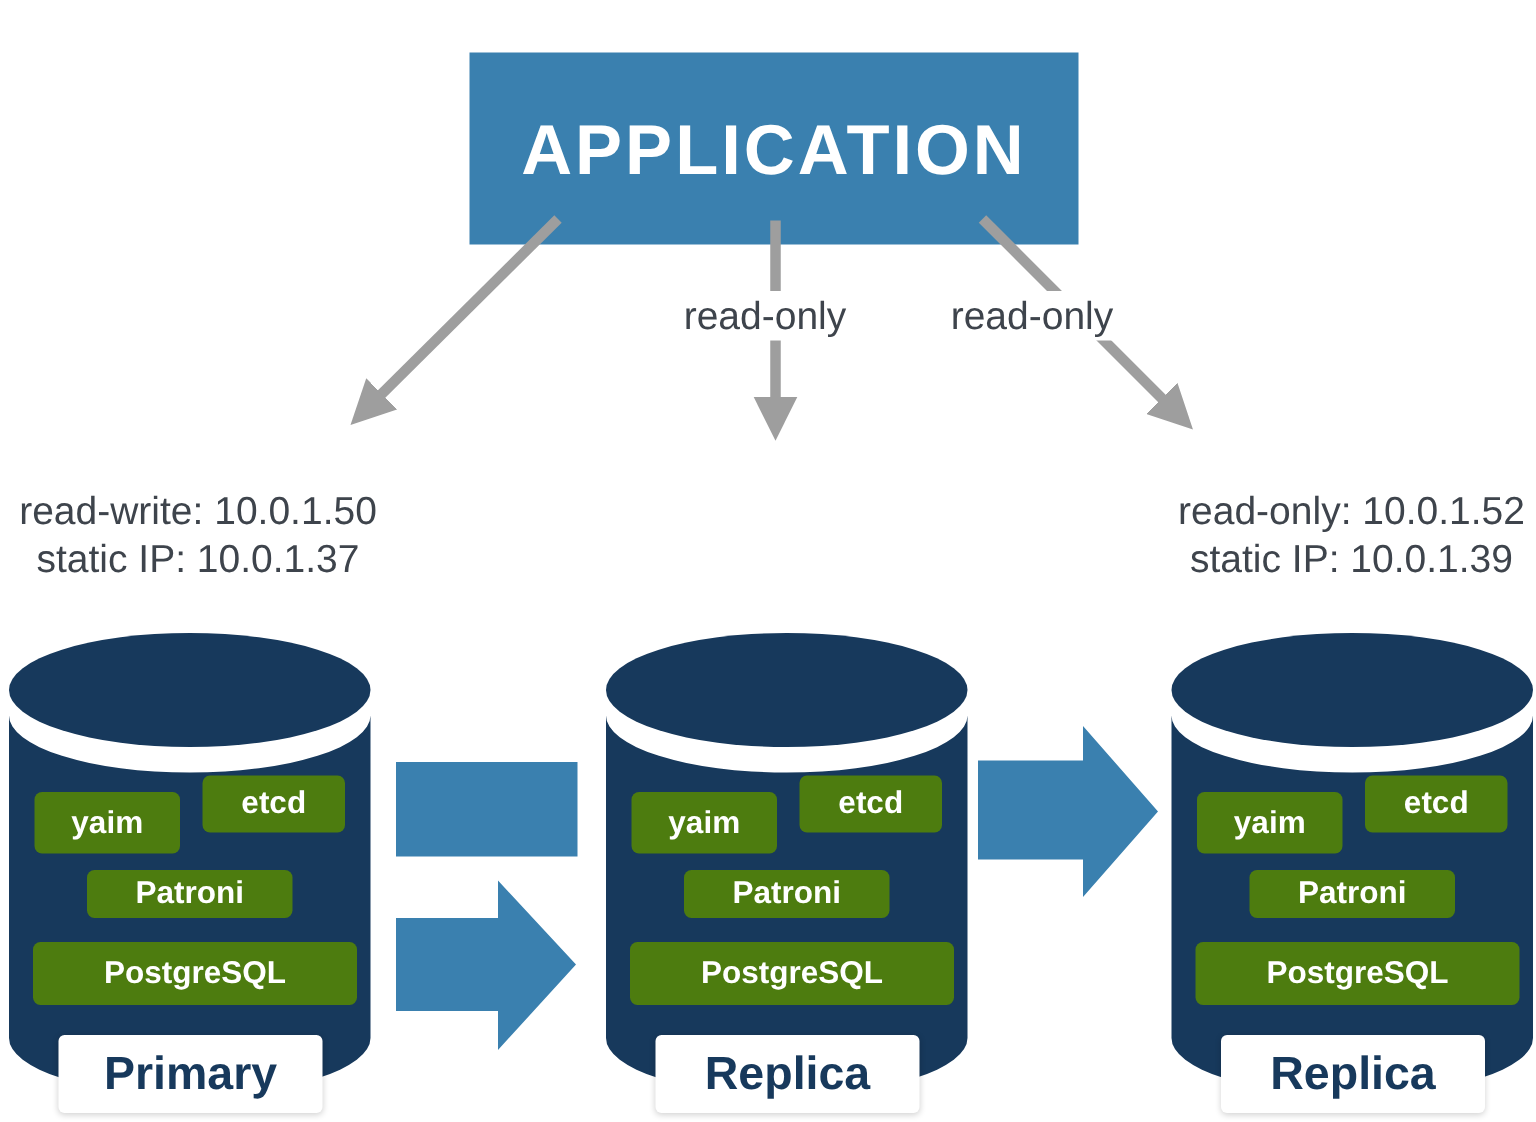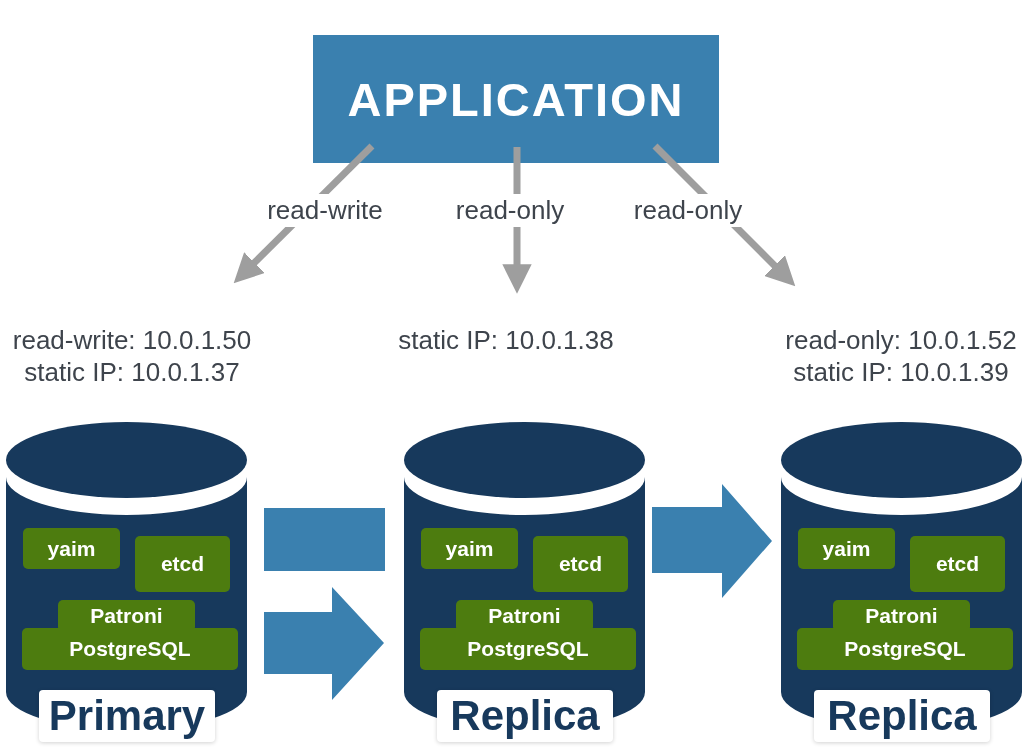"read-write" div.conn-label { html: <div>read-write</div> -> none }
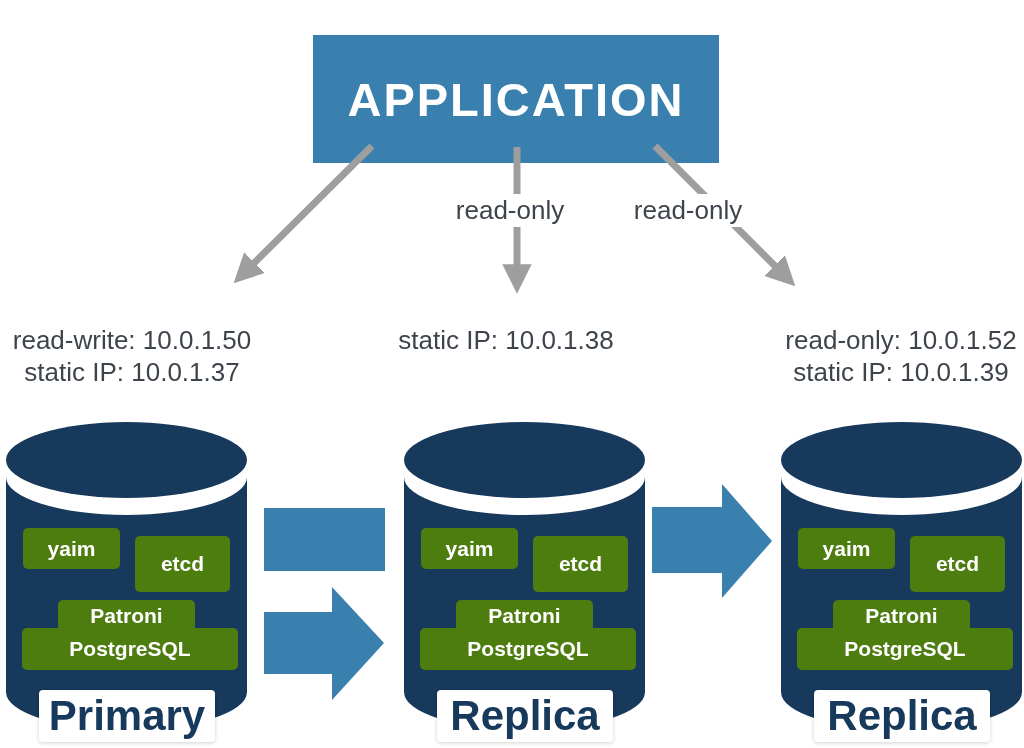"static IP: 10.0.1.38" div { html: <div>static IP: 10.0.1.38</div> -> none }
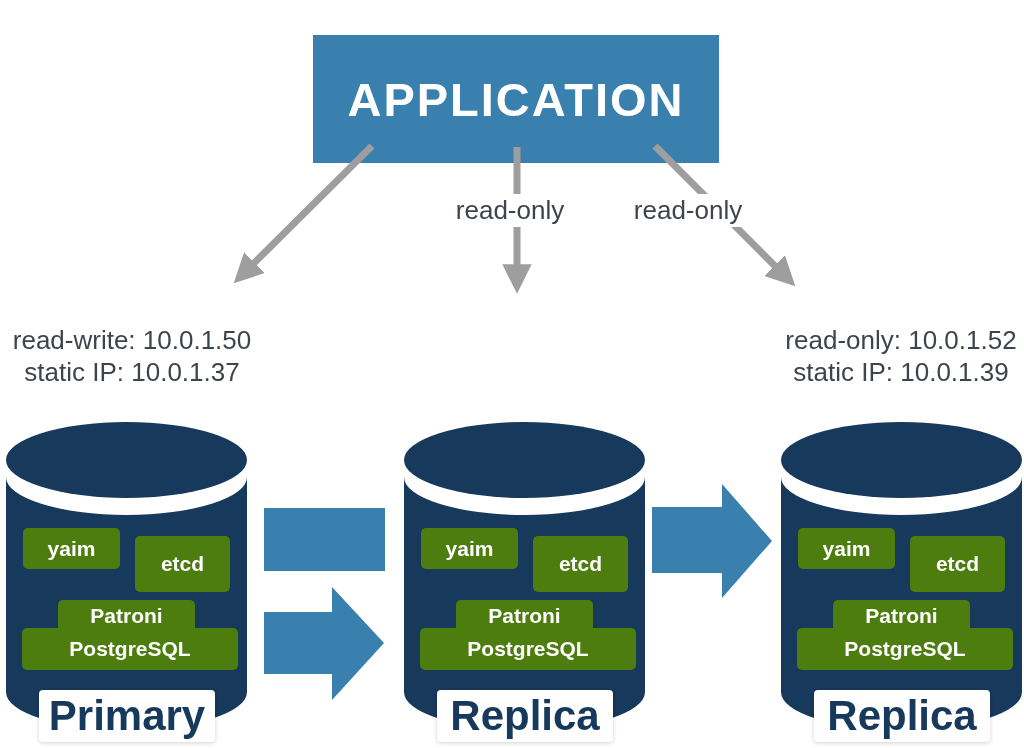"etcd" .badge.b-etcd { height: 56px -> 38px; top: 116px -> 97px }
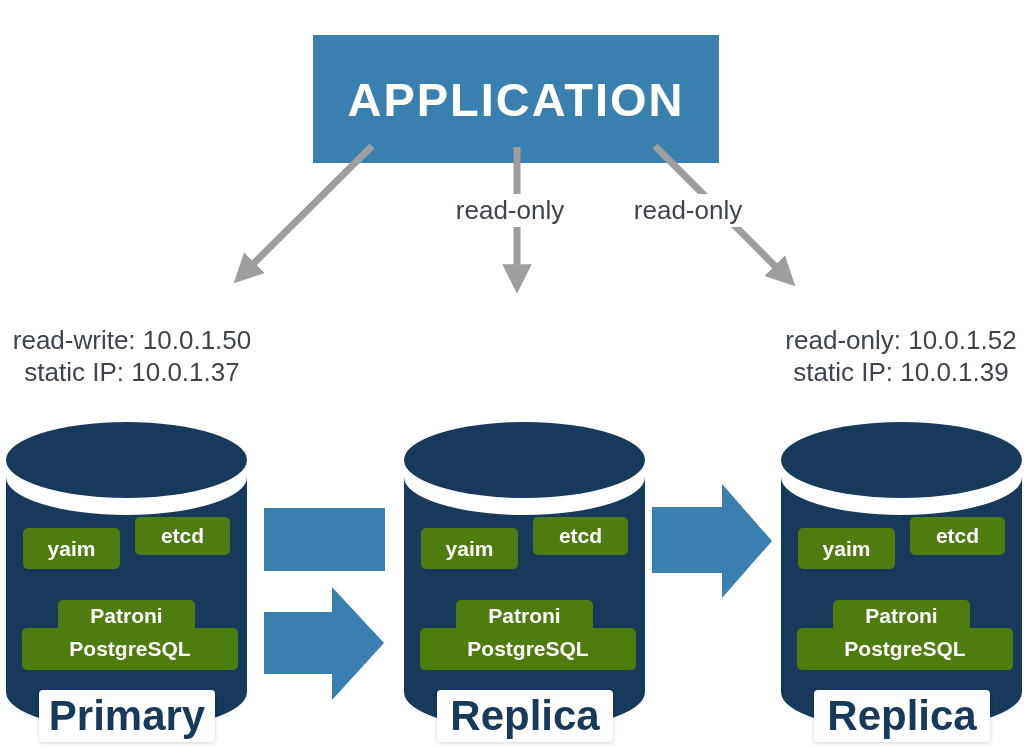"Patroni" .badge.b-patroni { margin-top: 20px -> none }
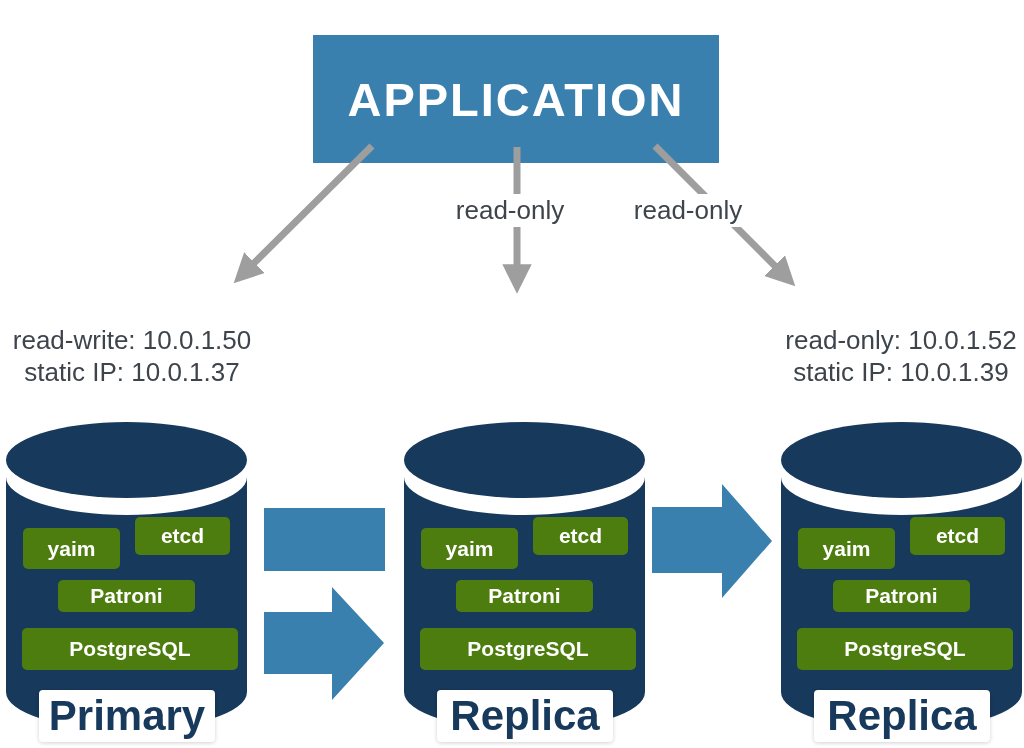"Primary" .role-box { font-size: 42px -> 31px }
